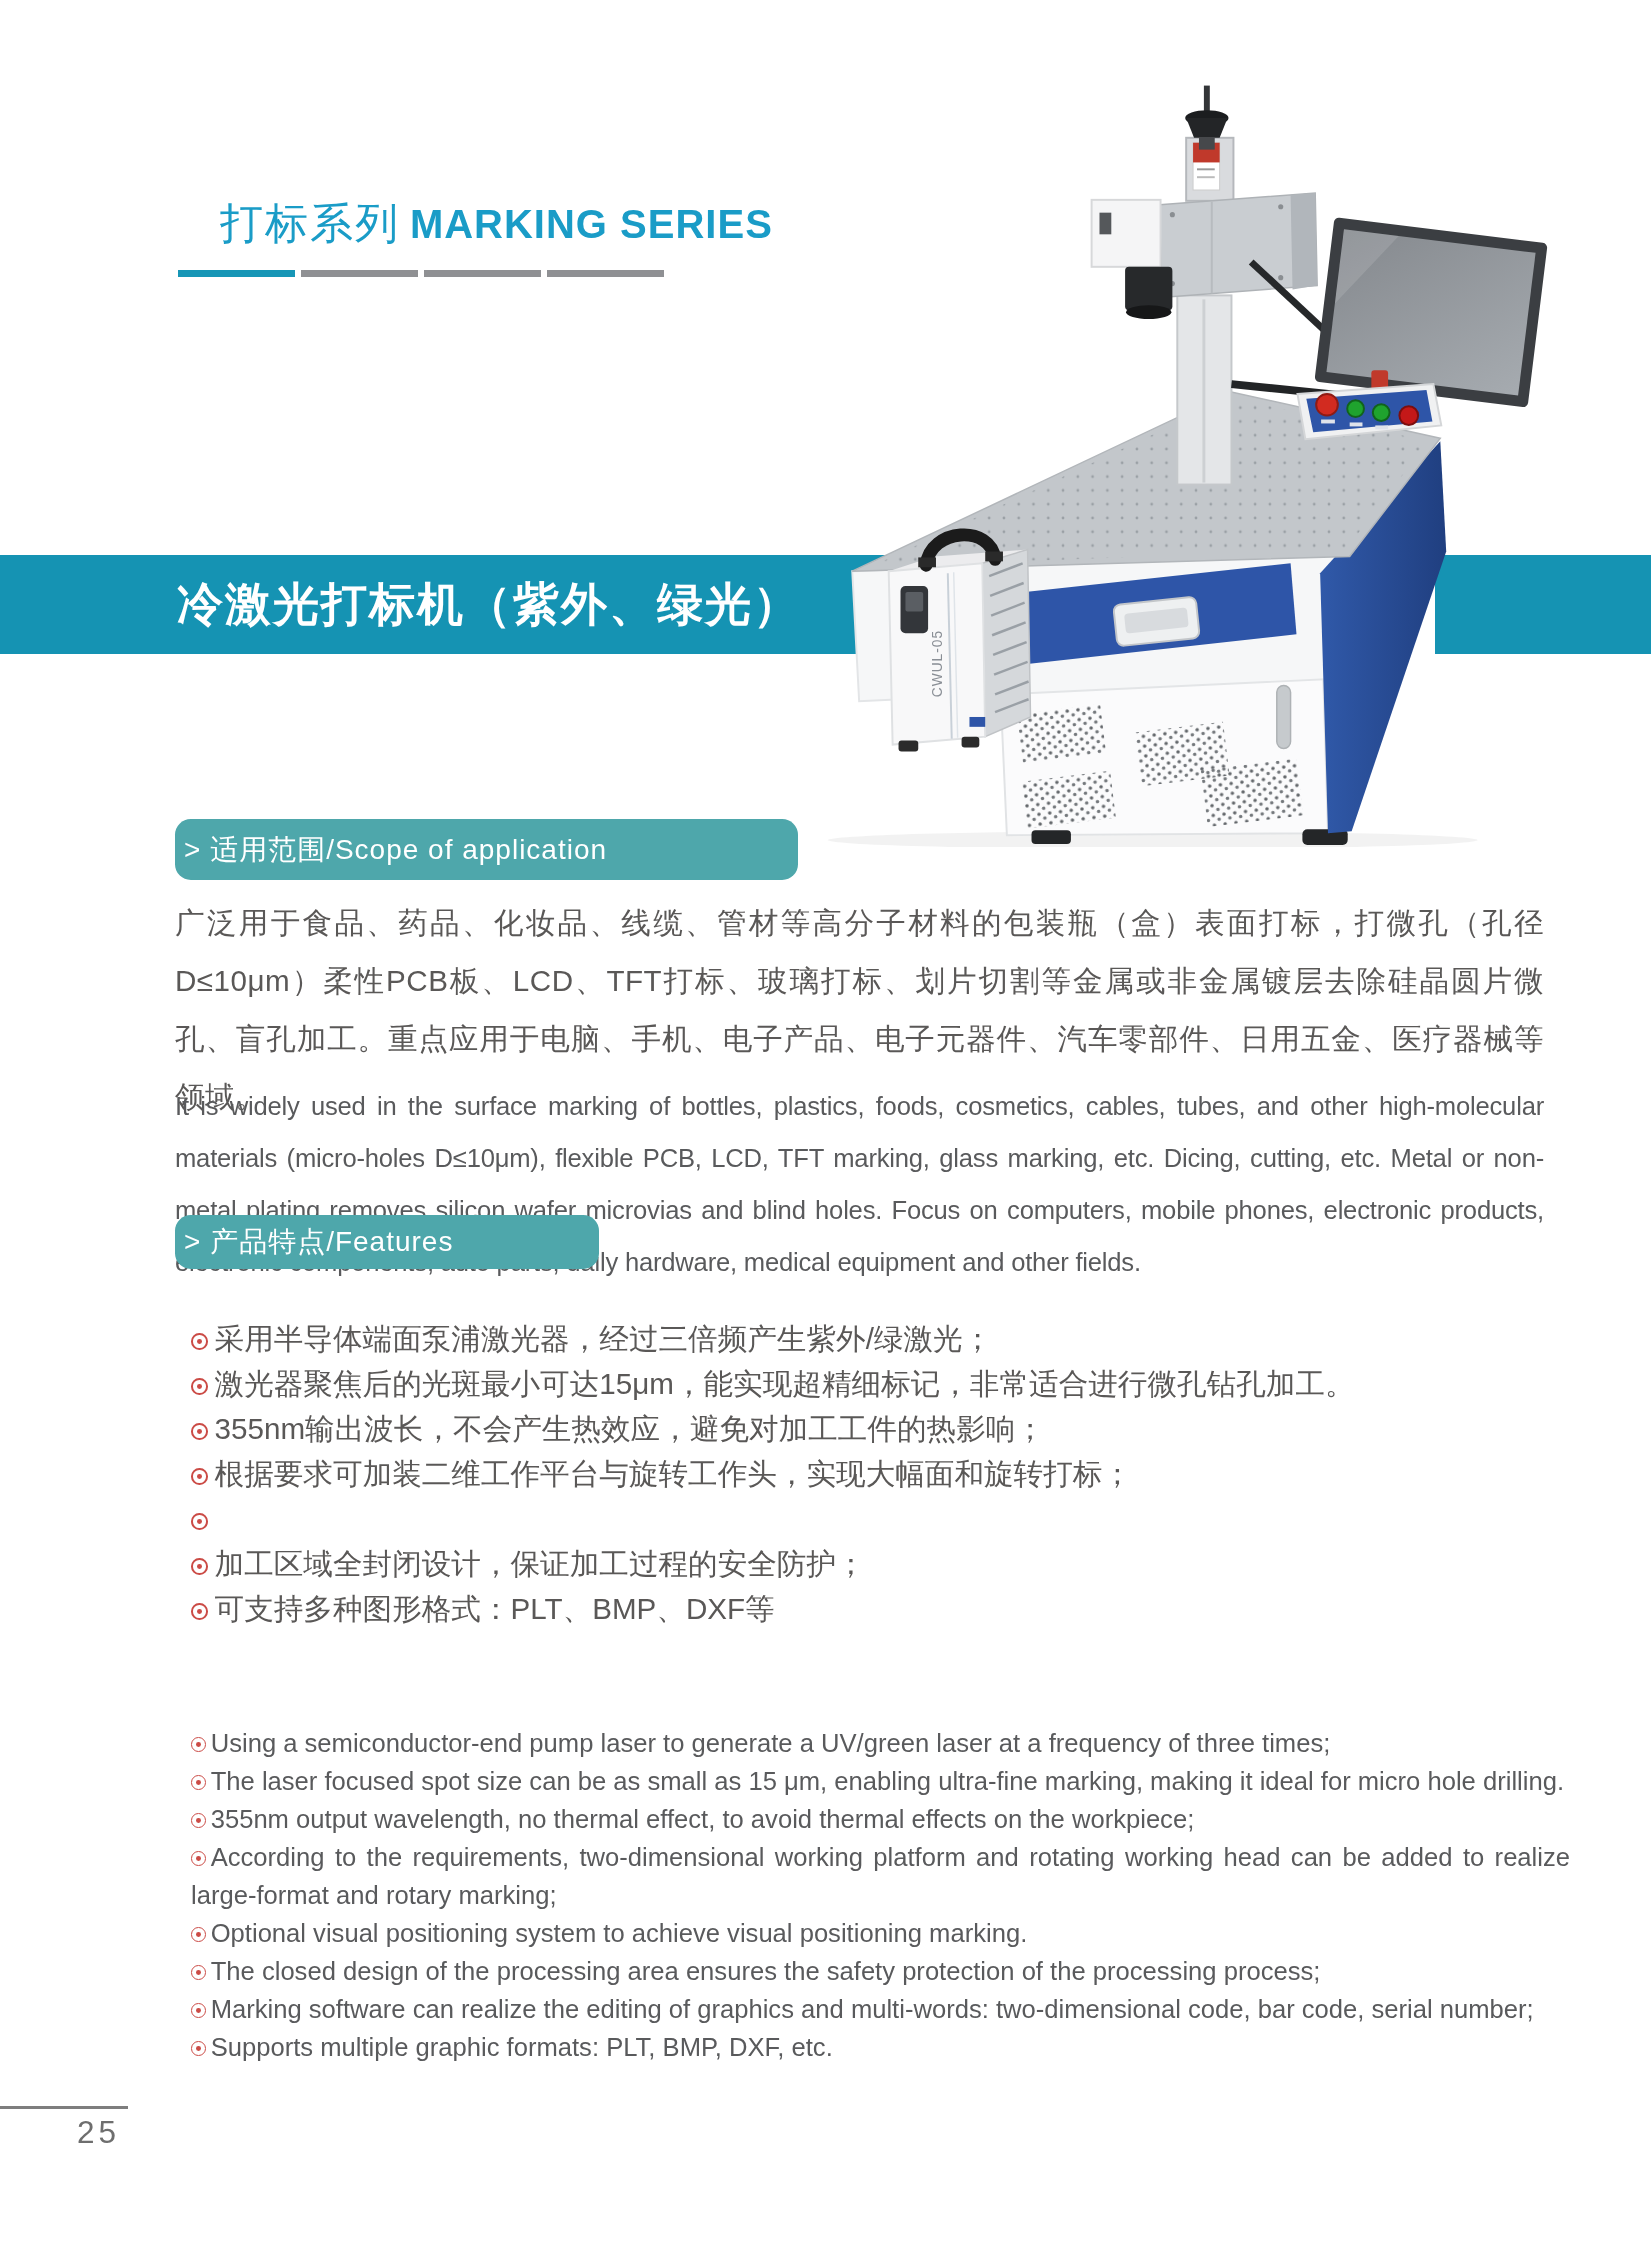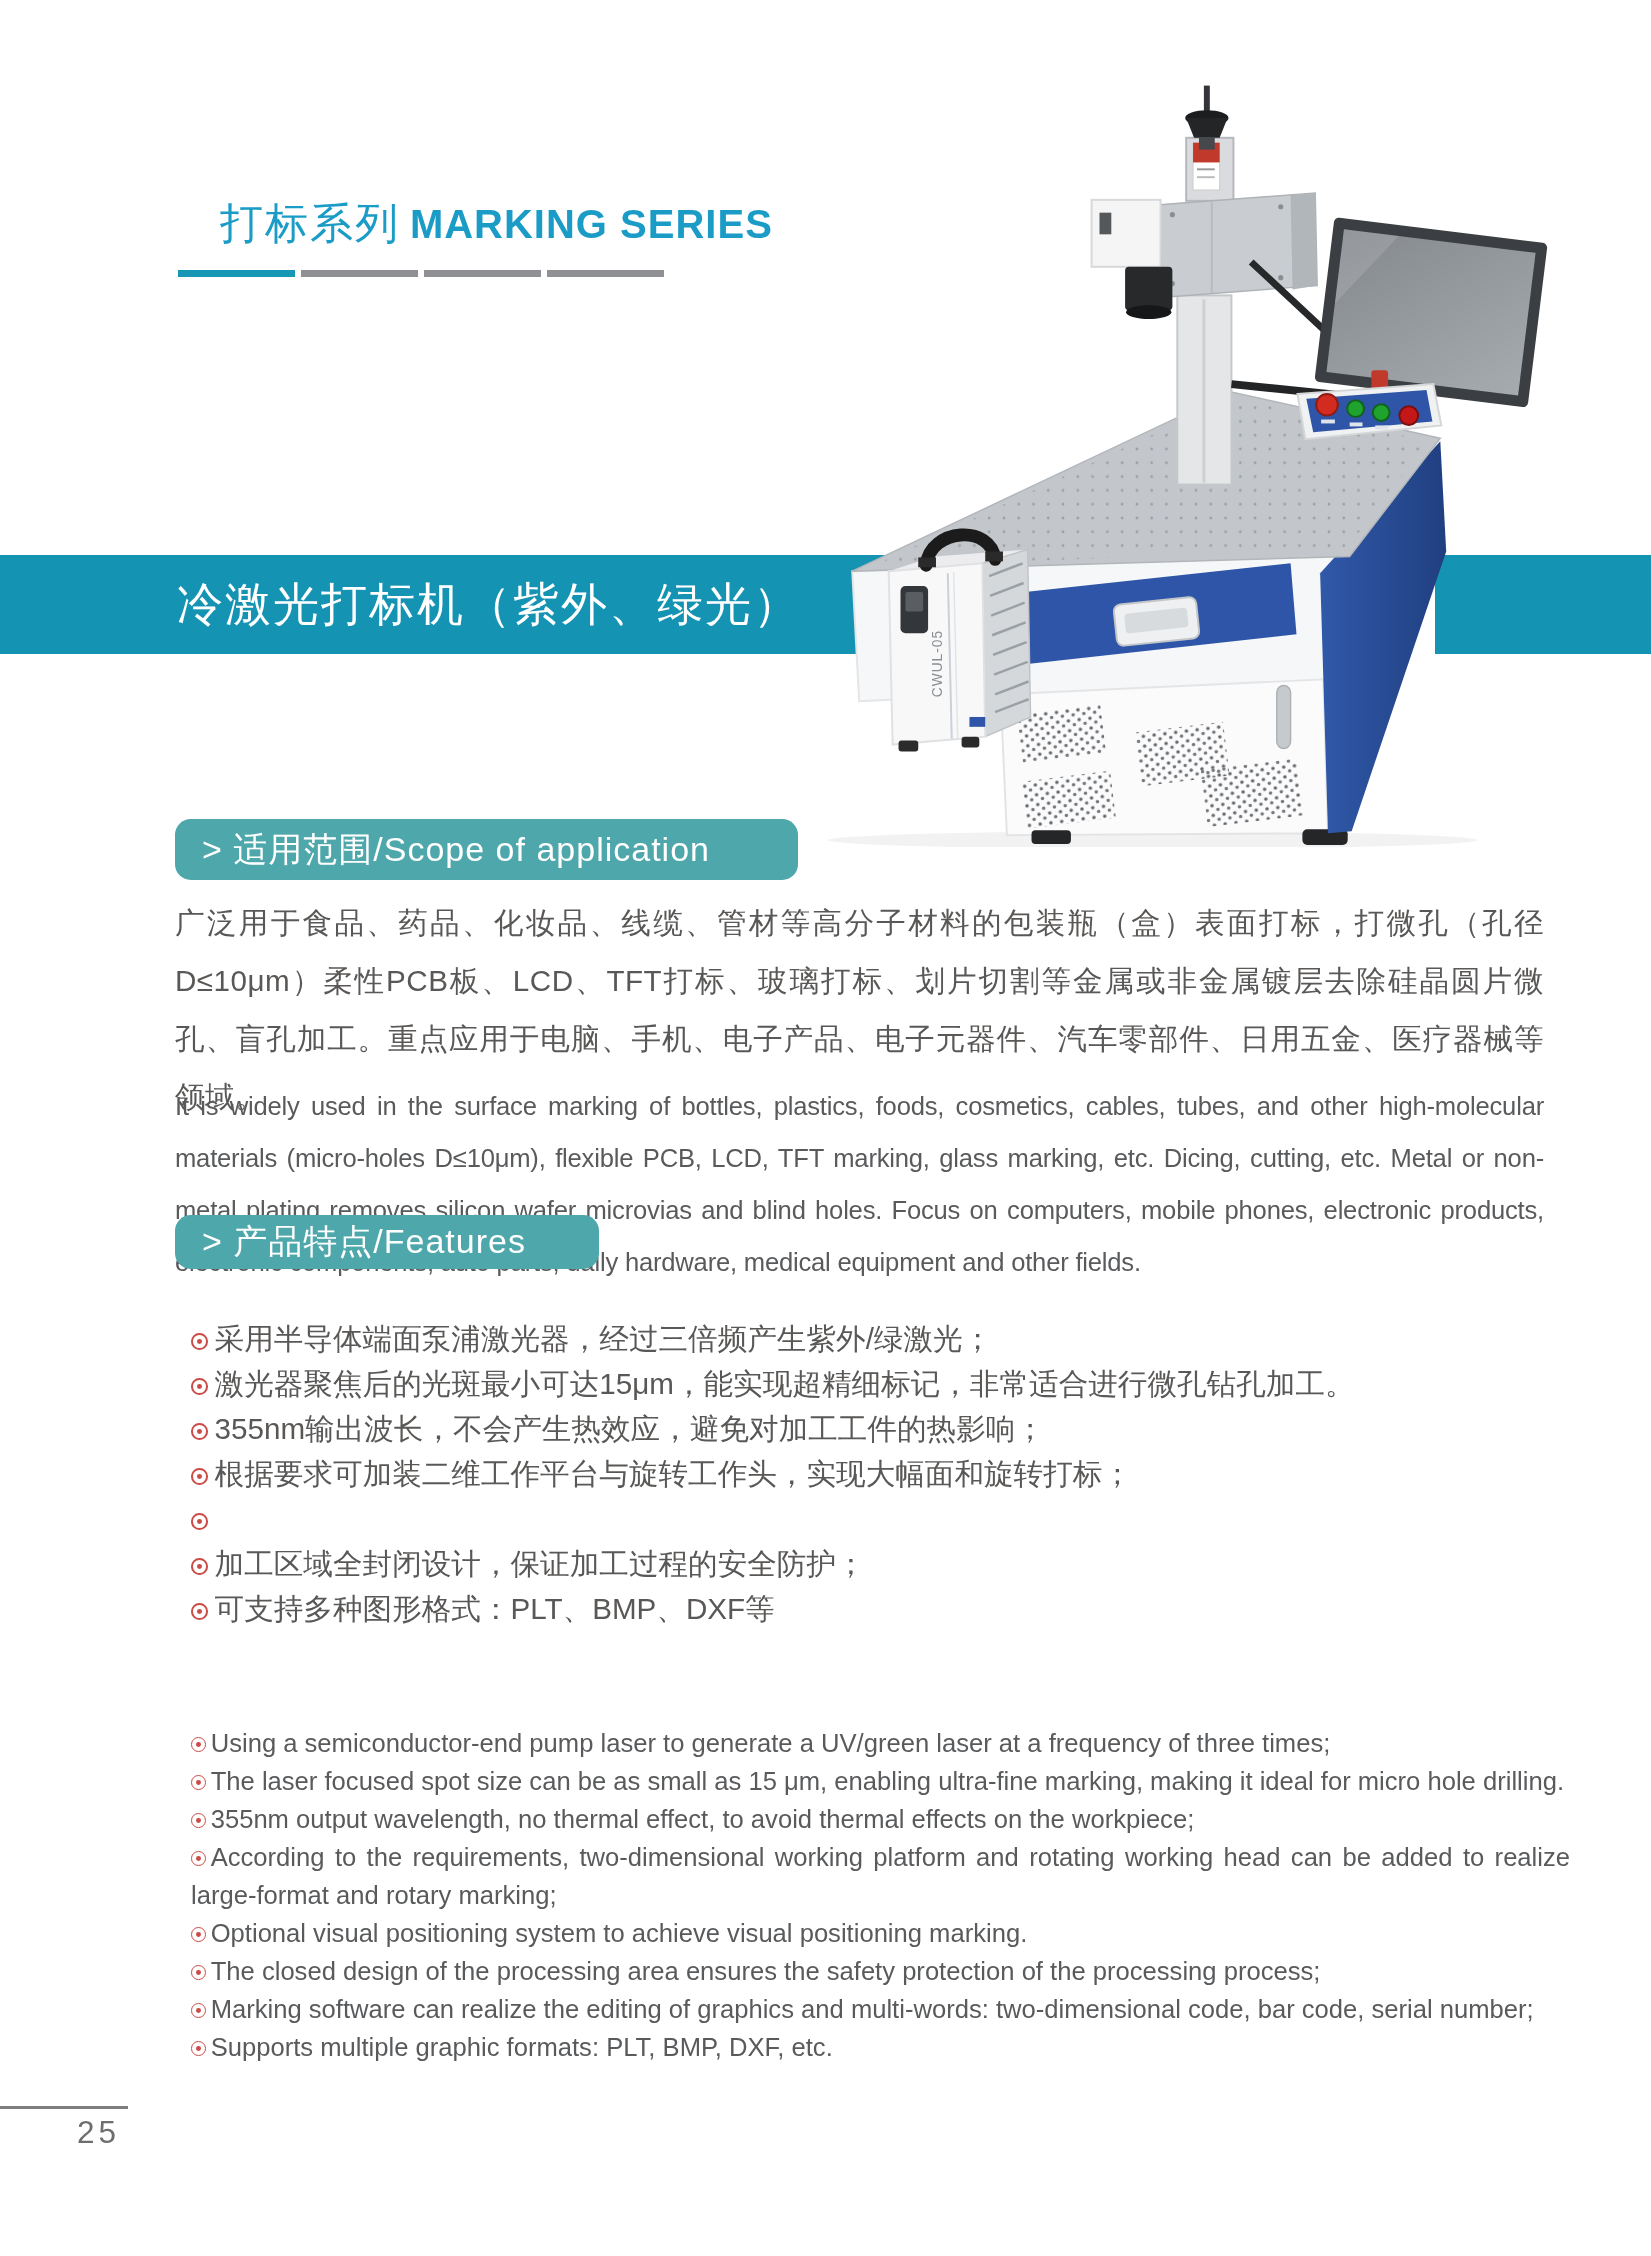"冷激光打标机（紫外、绿光）" .banner .title { font-weight: 400 -> 700 }
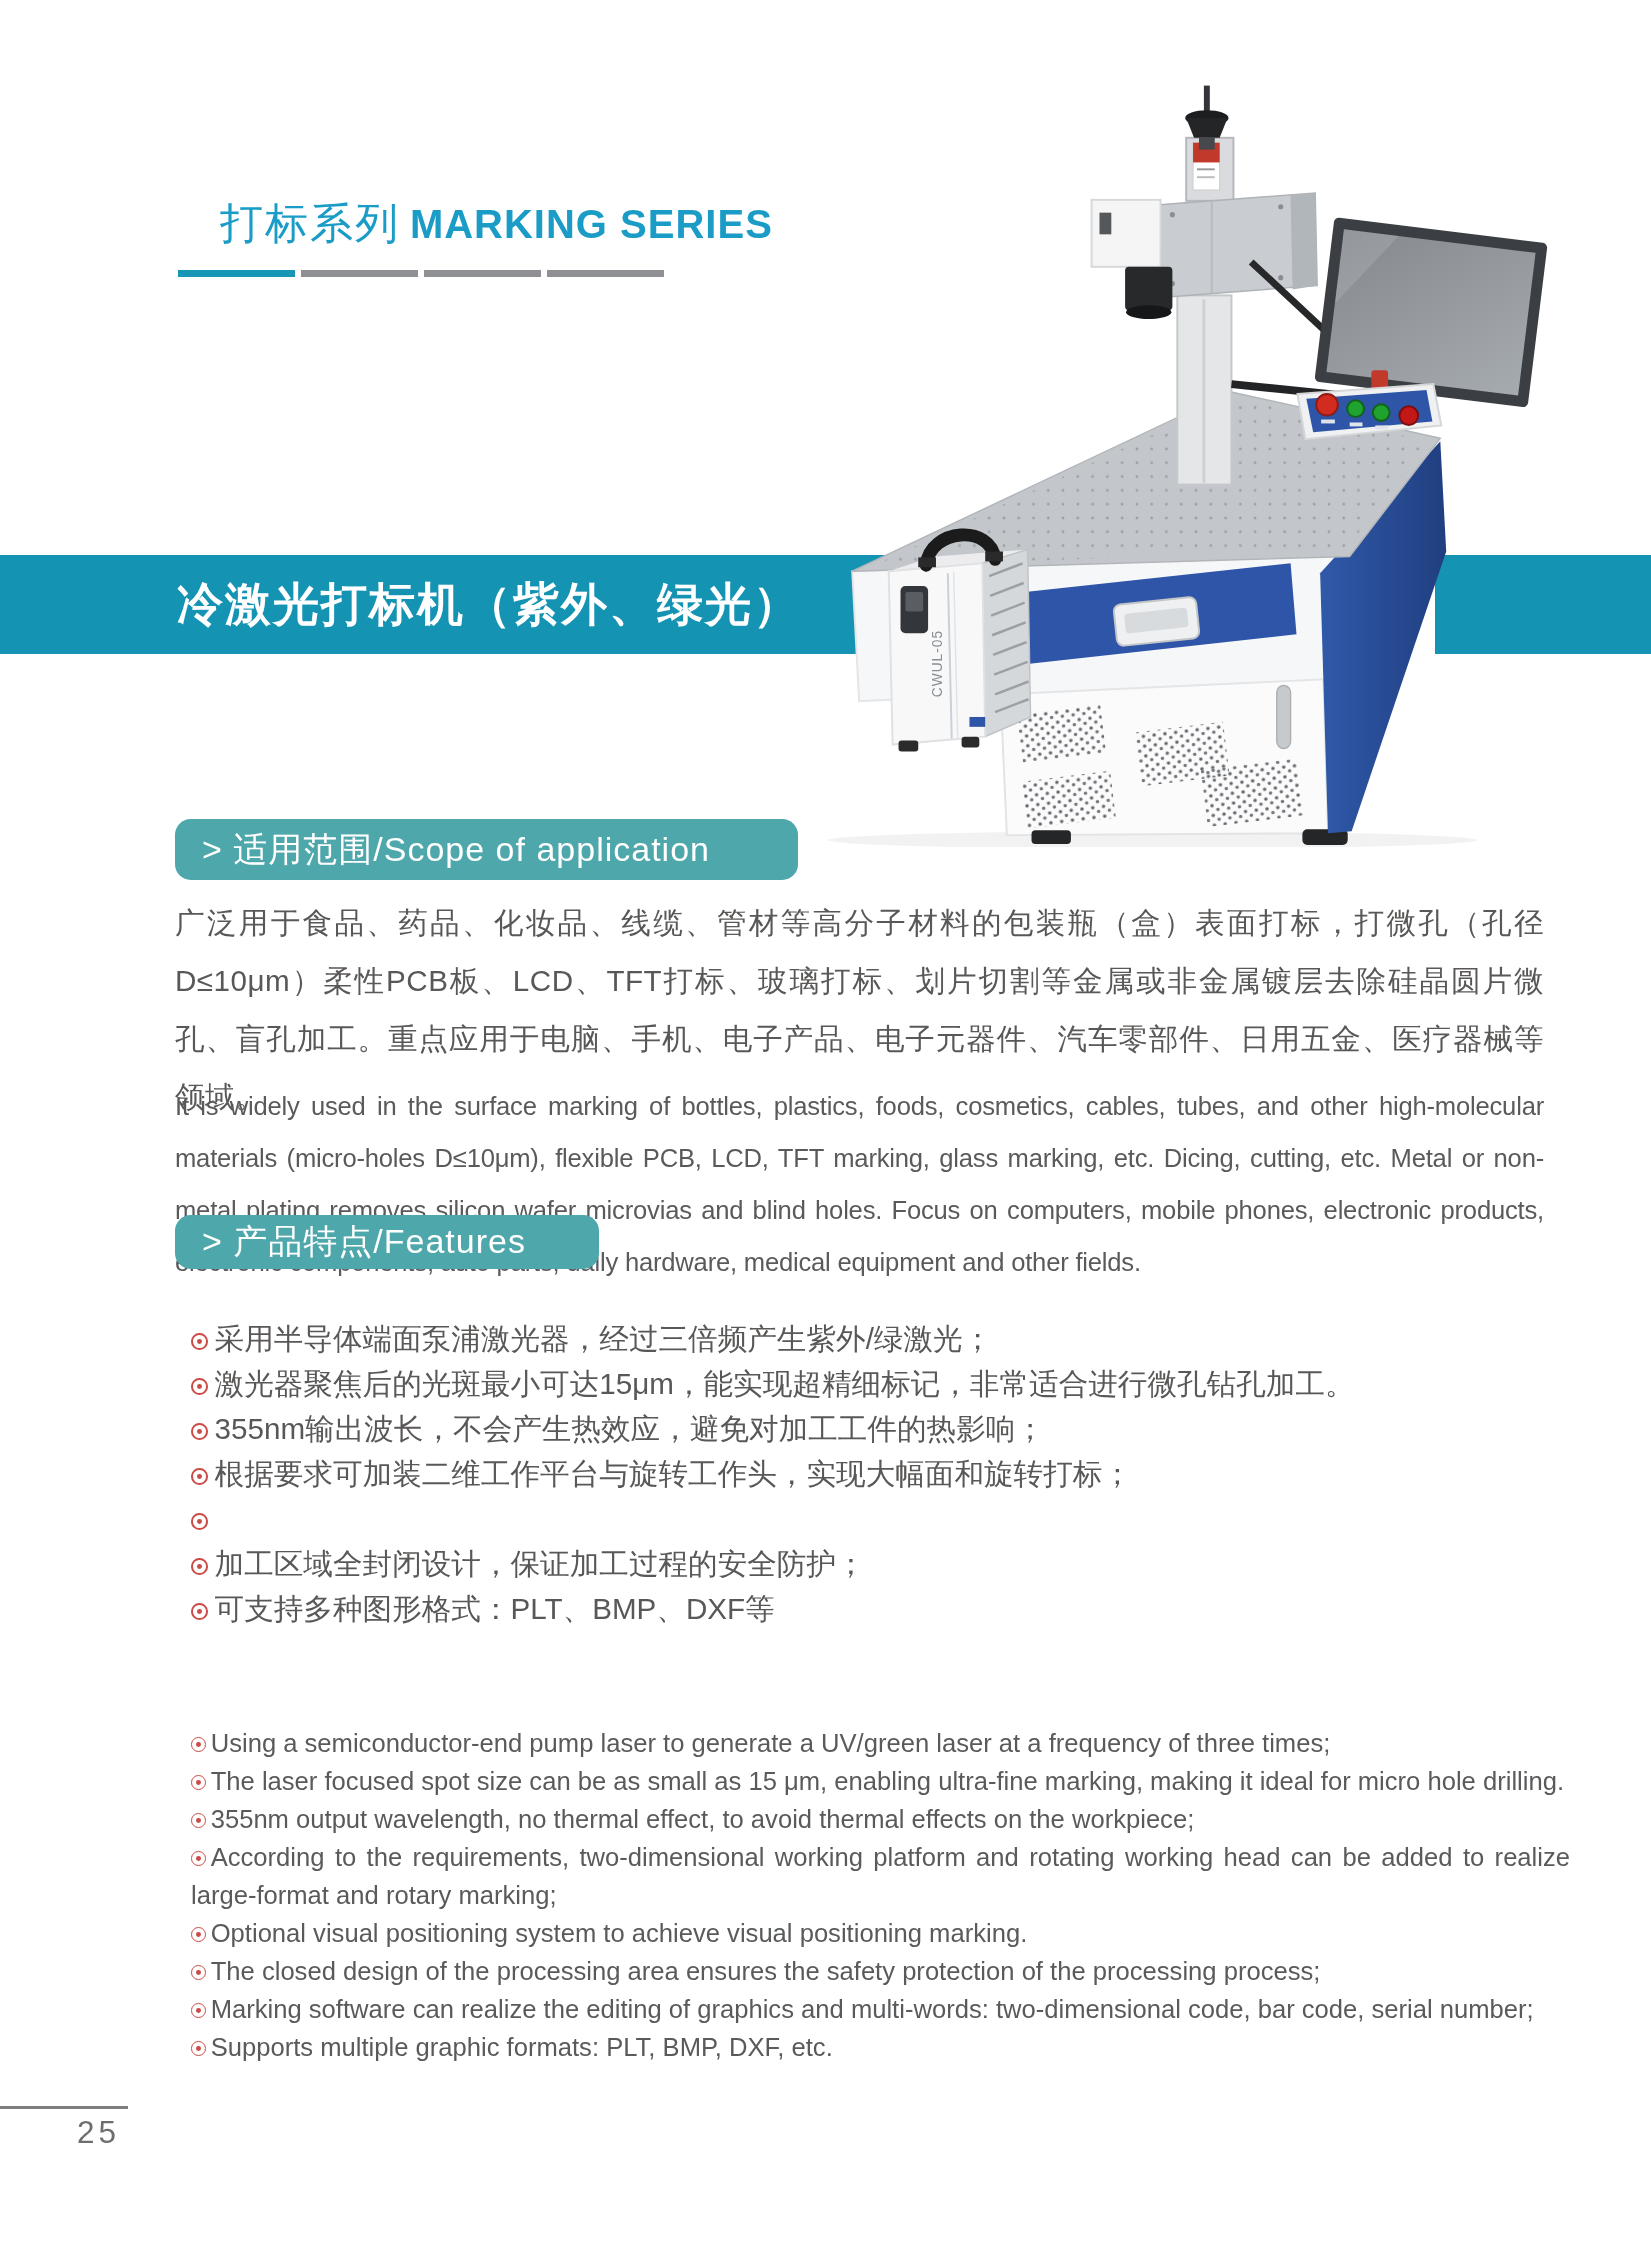"> 适用范围/Scope of application" .pill span { font-size: 34px -> 28px; padding-left: 27px -> 9px }
